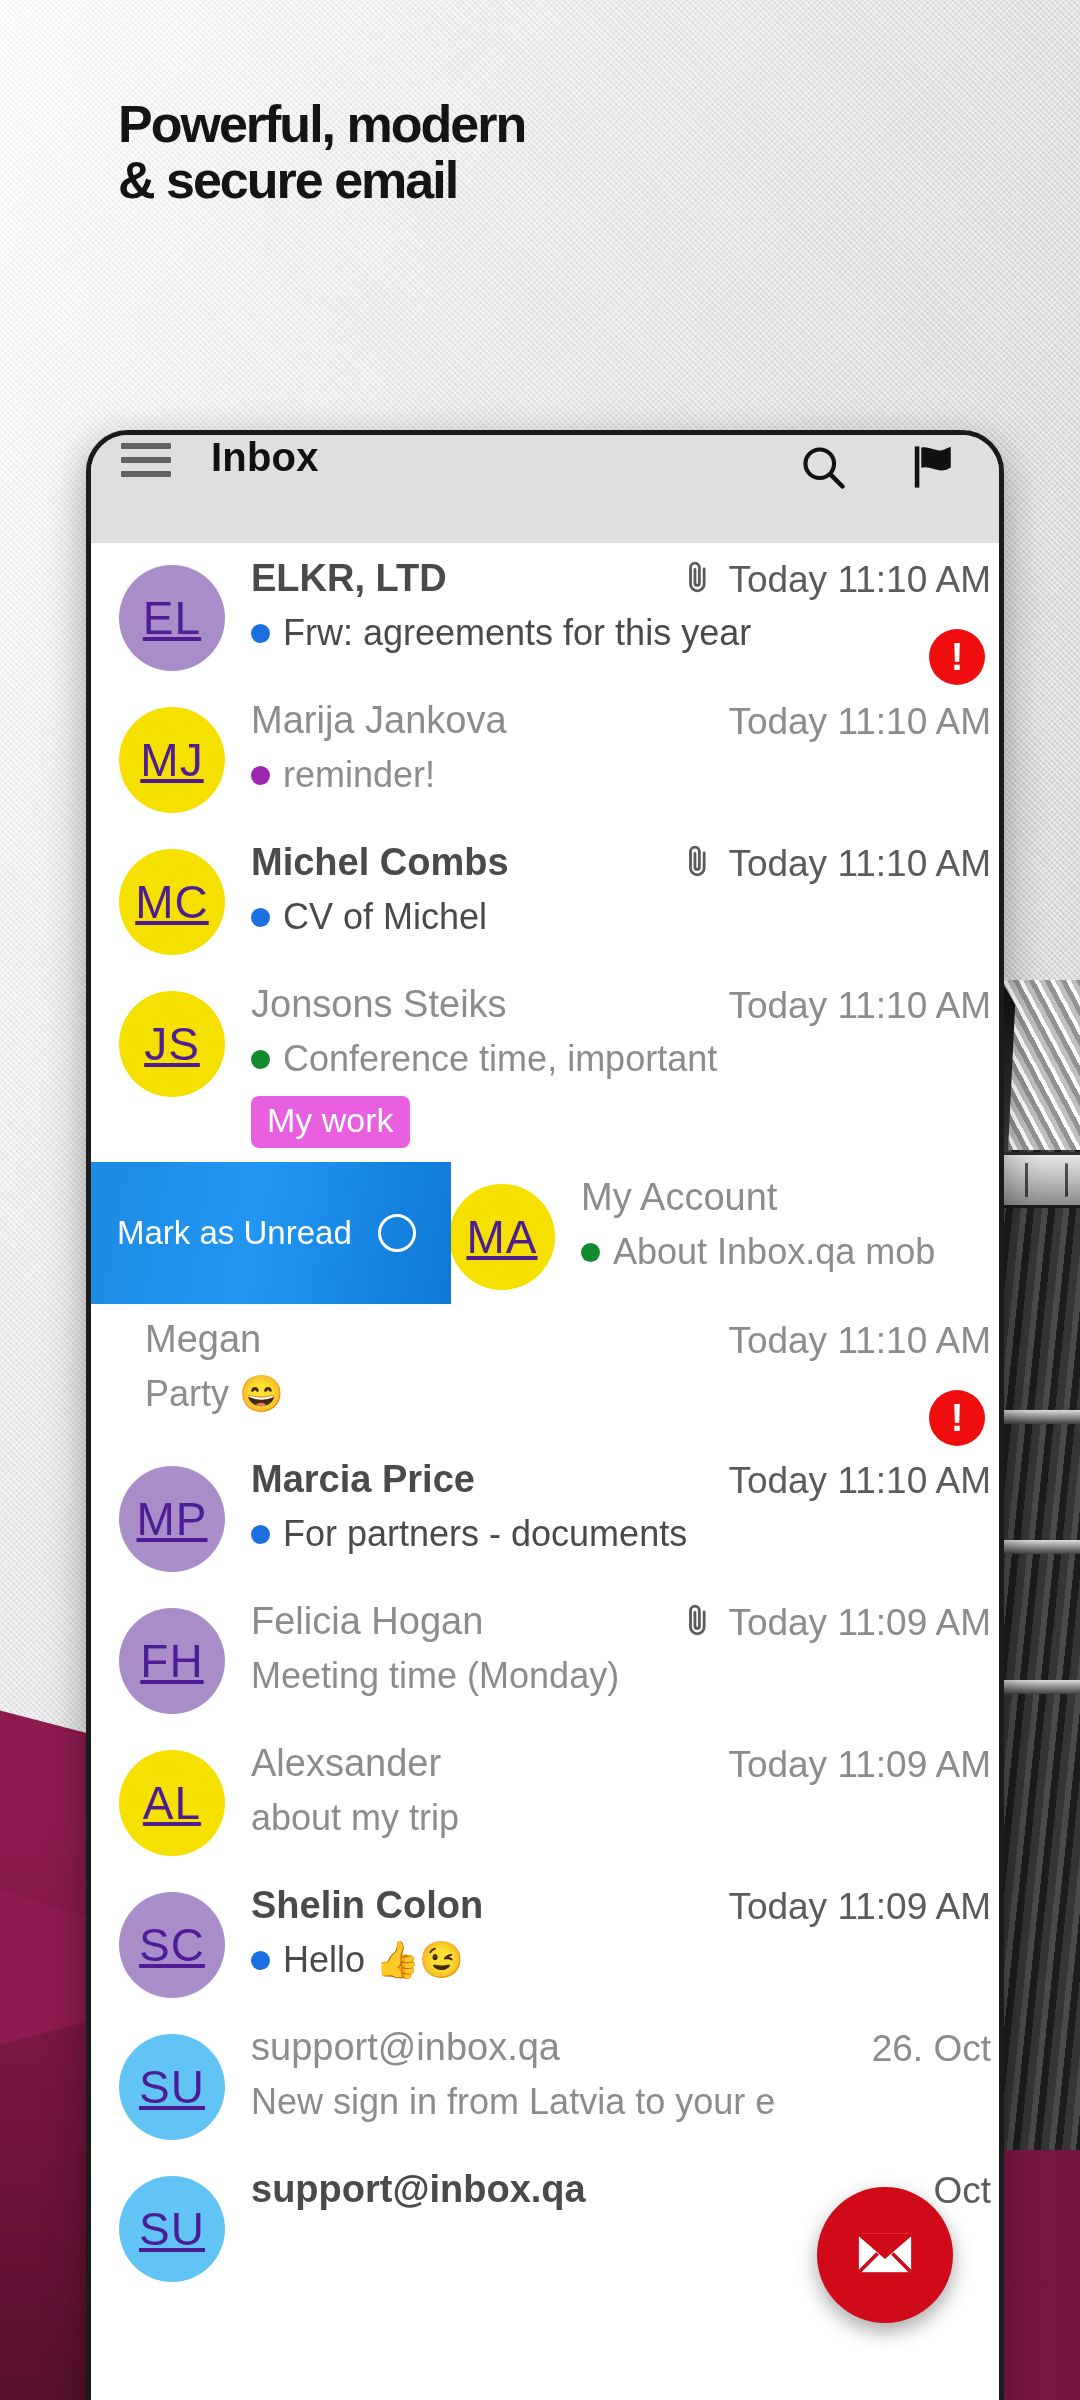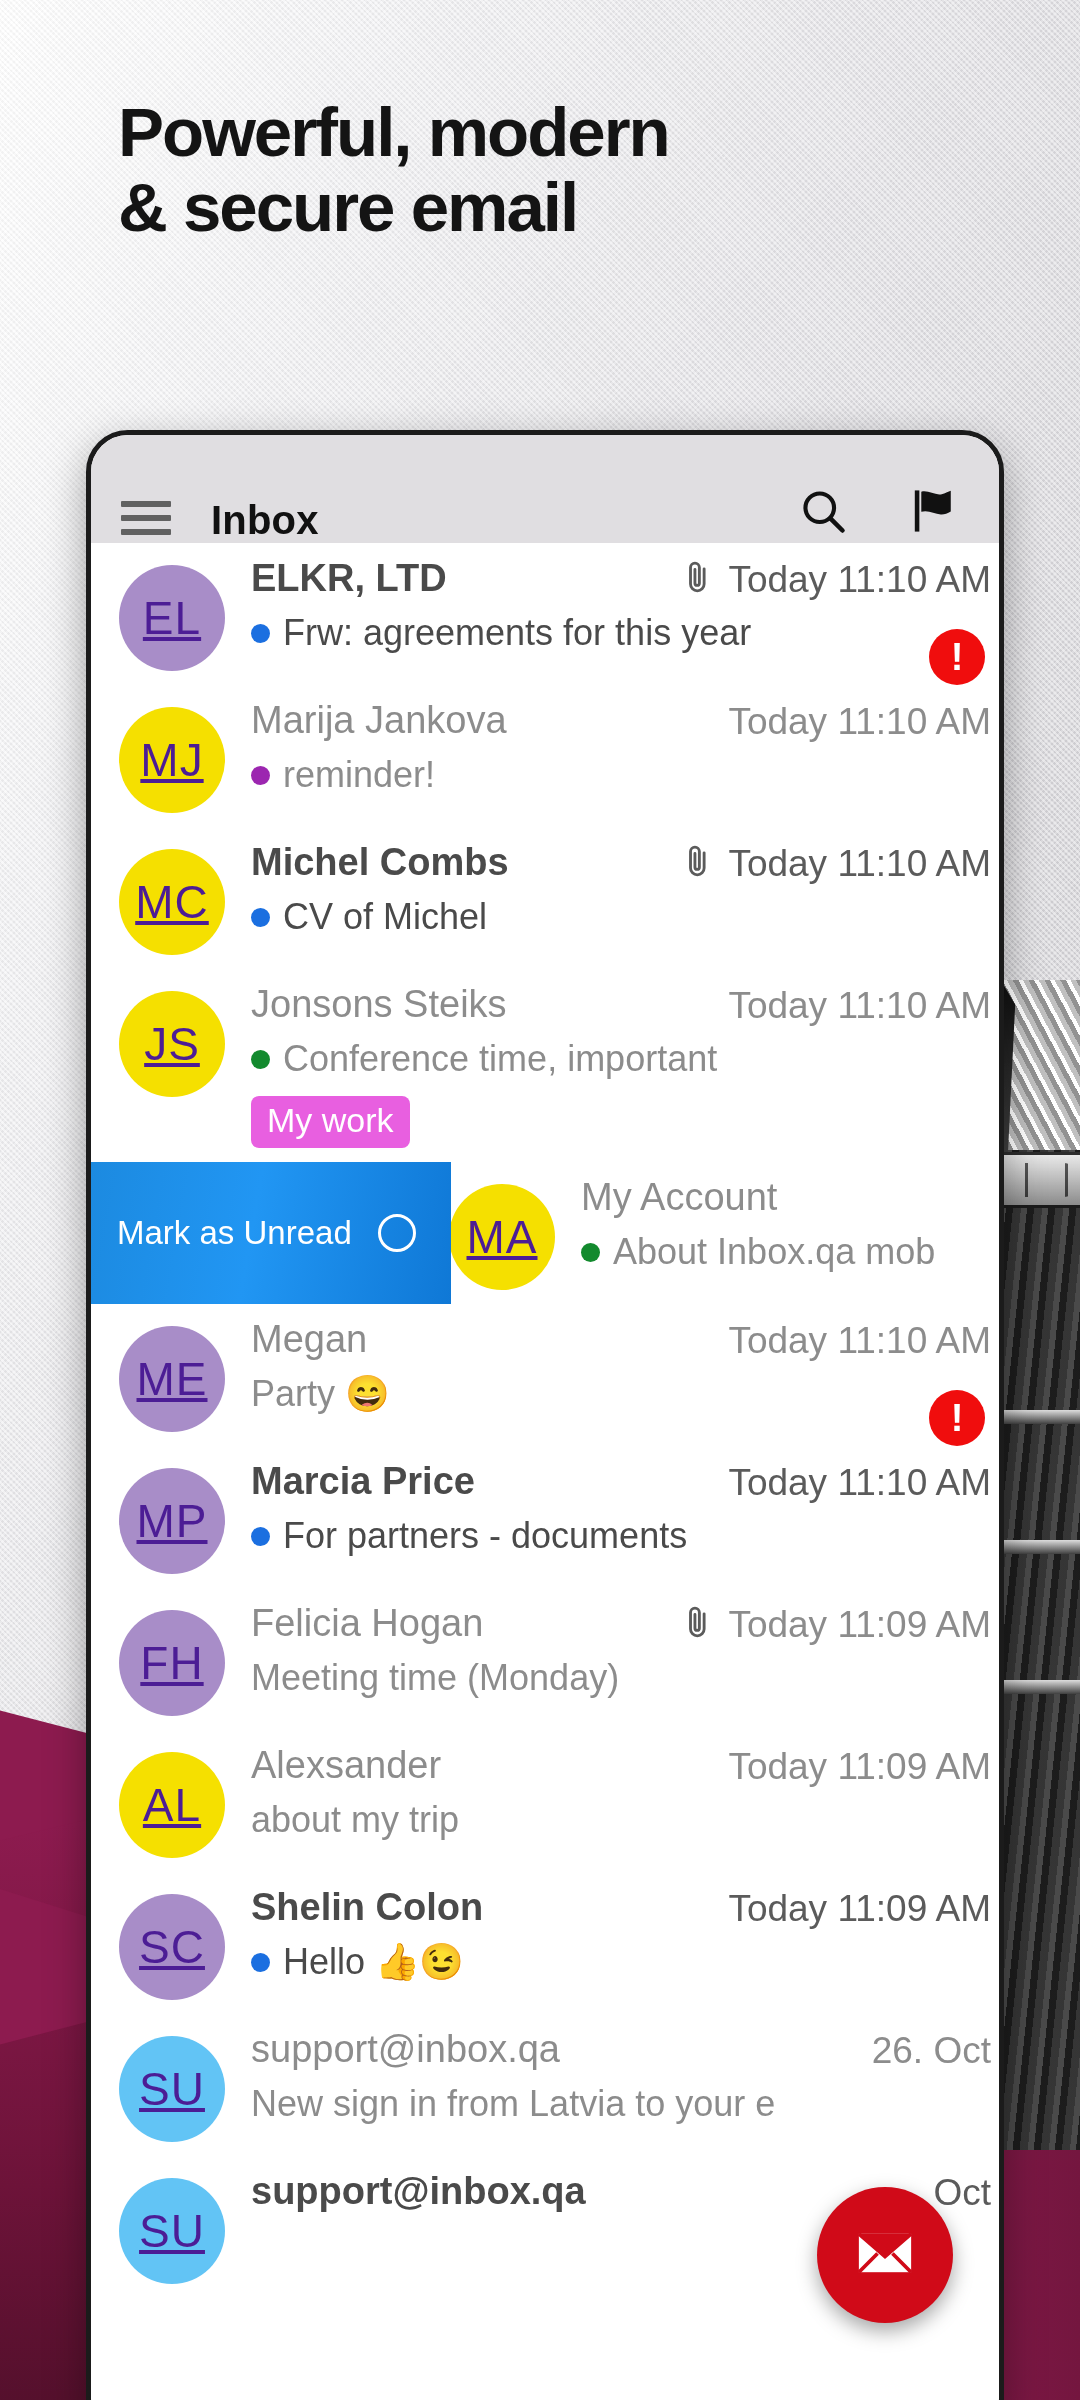"Powerful, modern" .headline { font-size: 69px -> 52px }
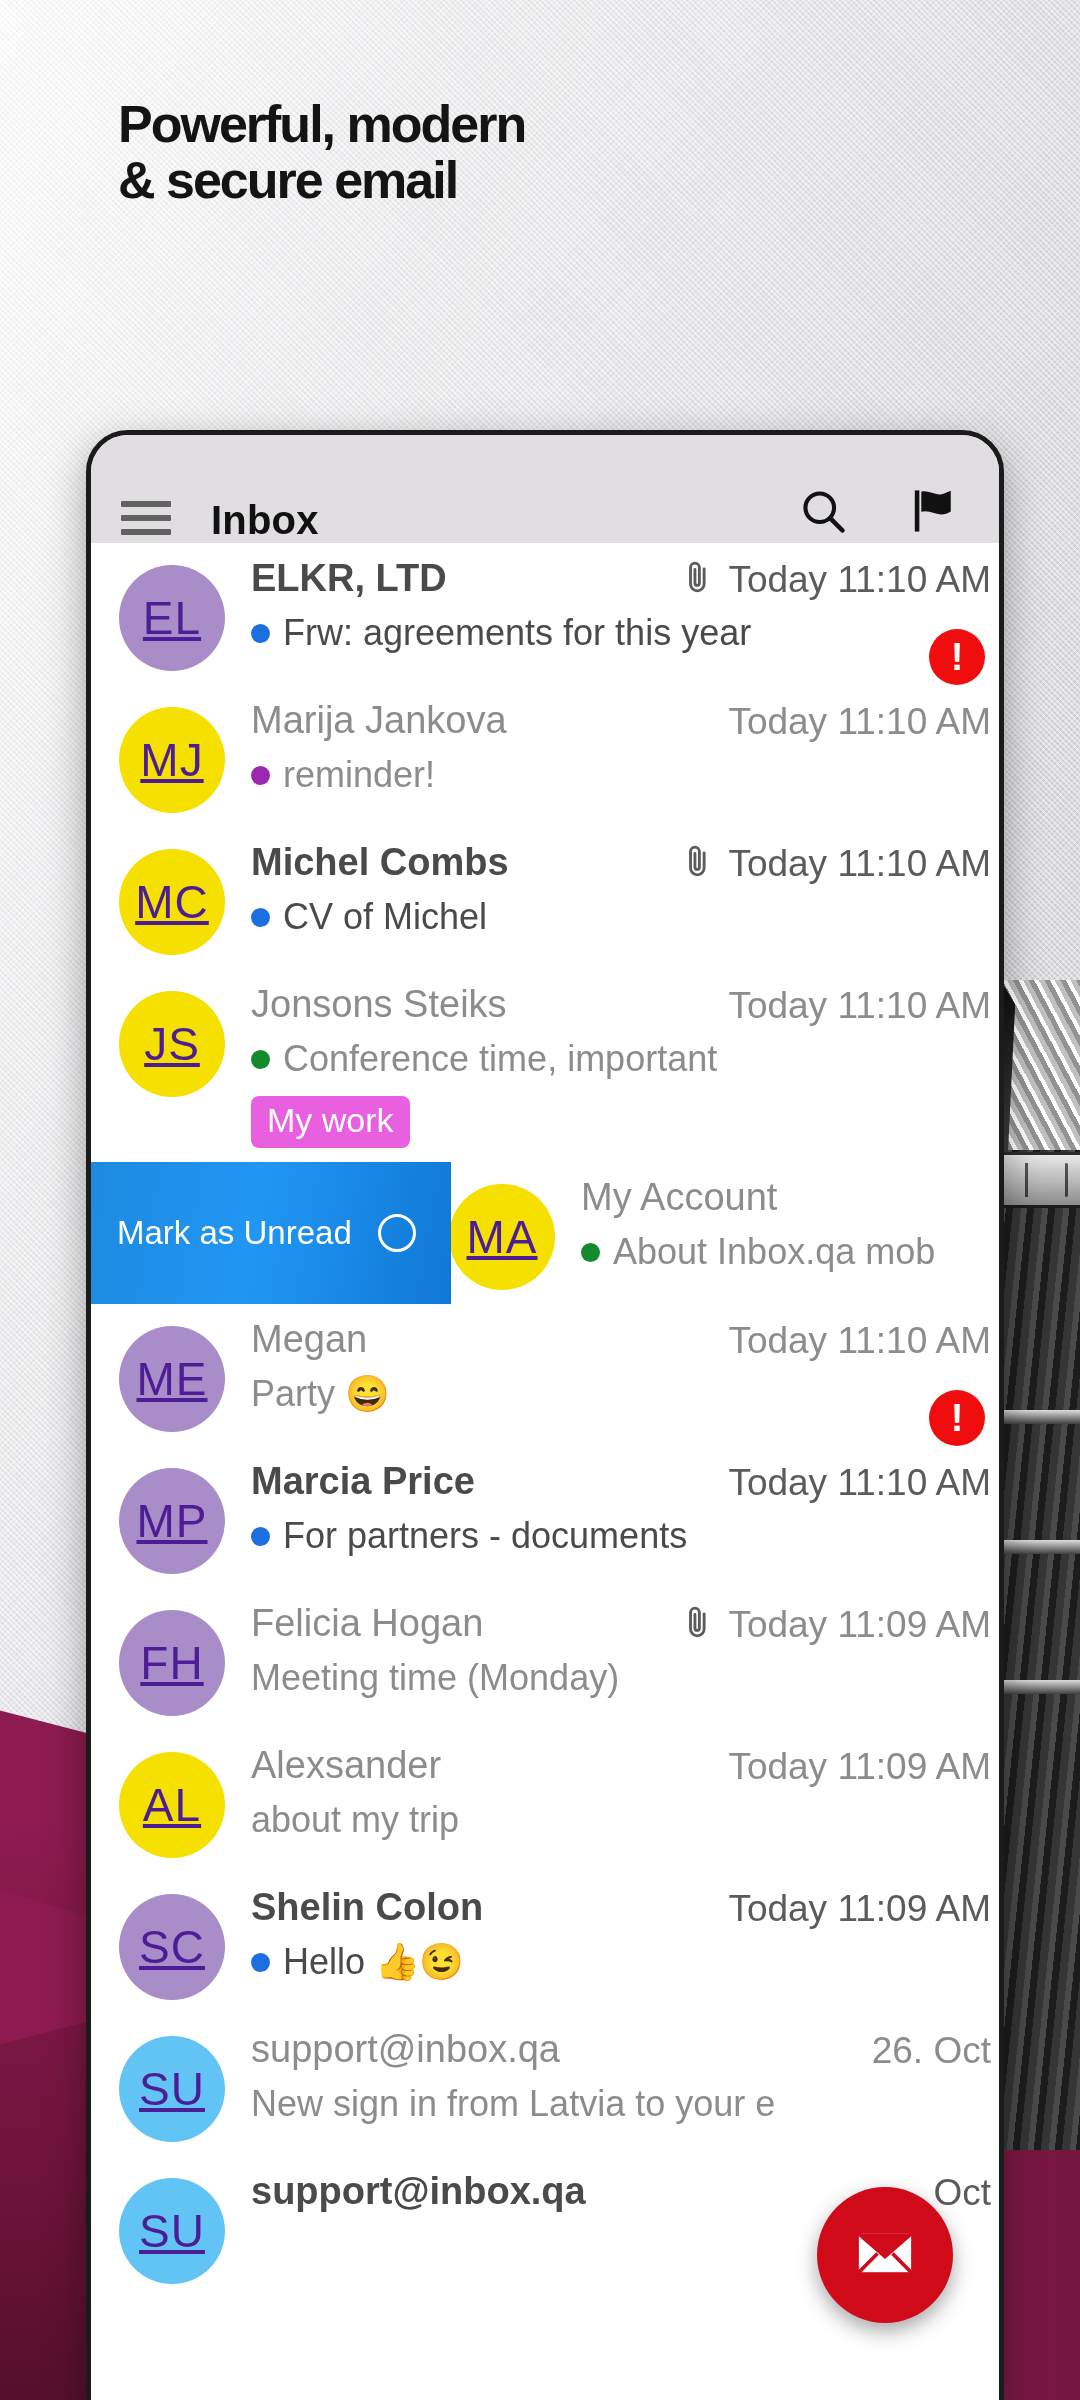"Inbox" .toolbar { align-items: flex-end -> flex-start }
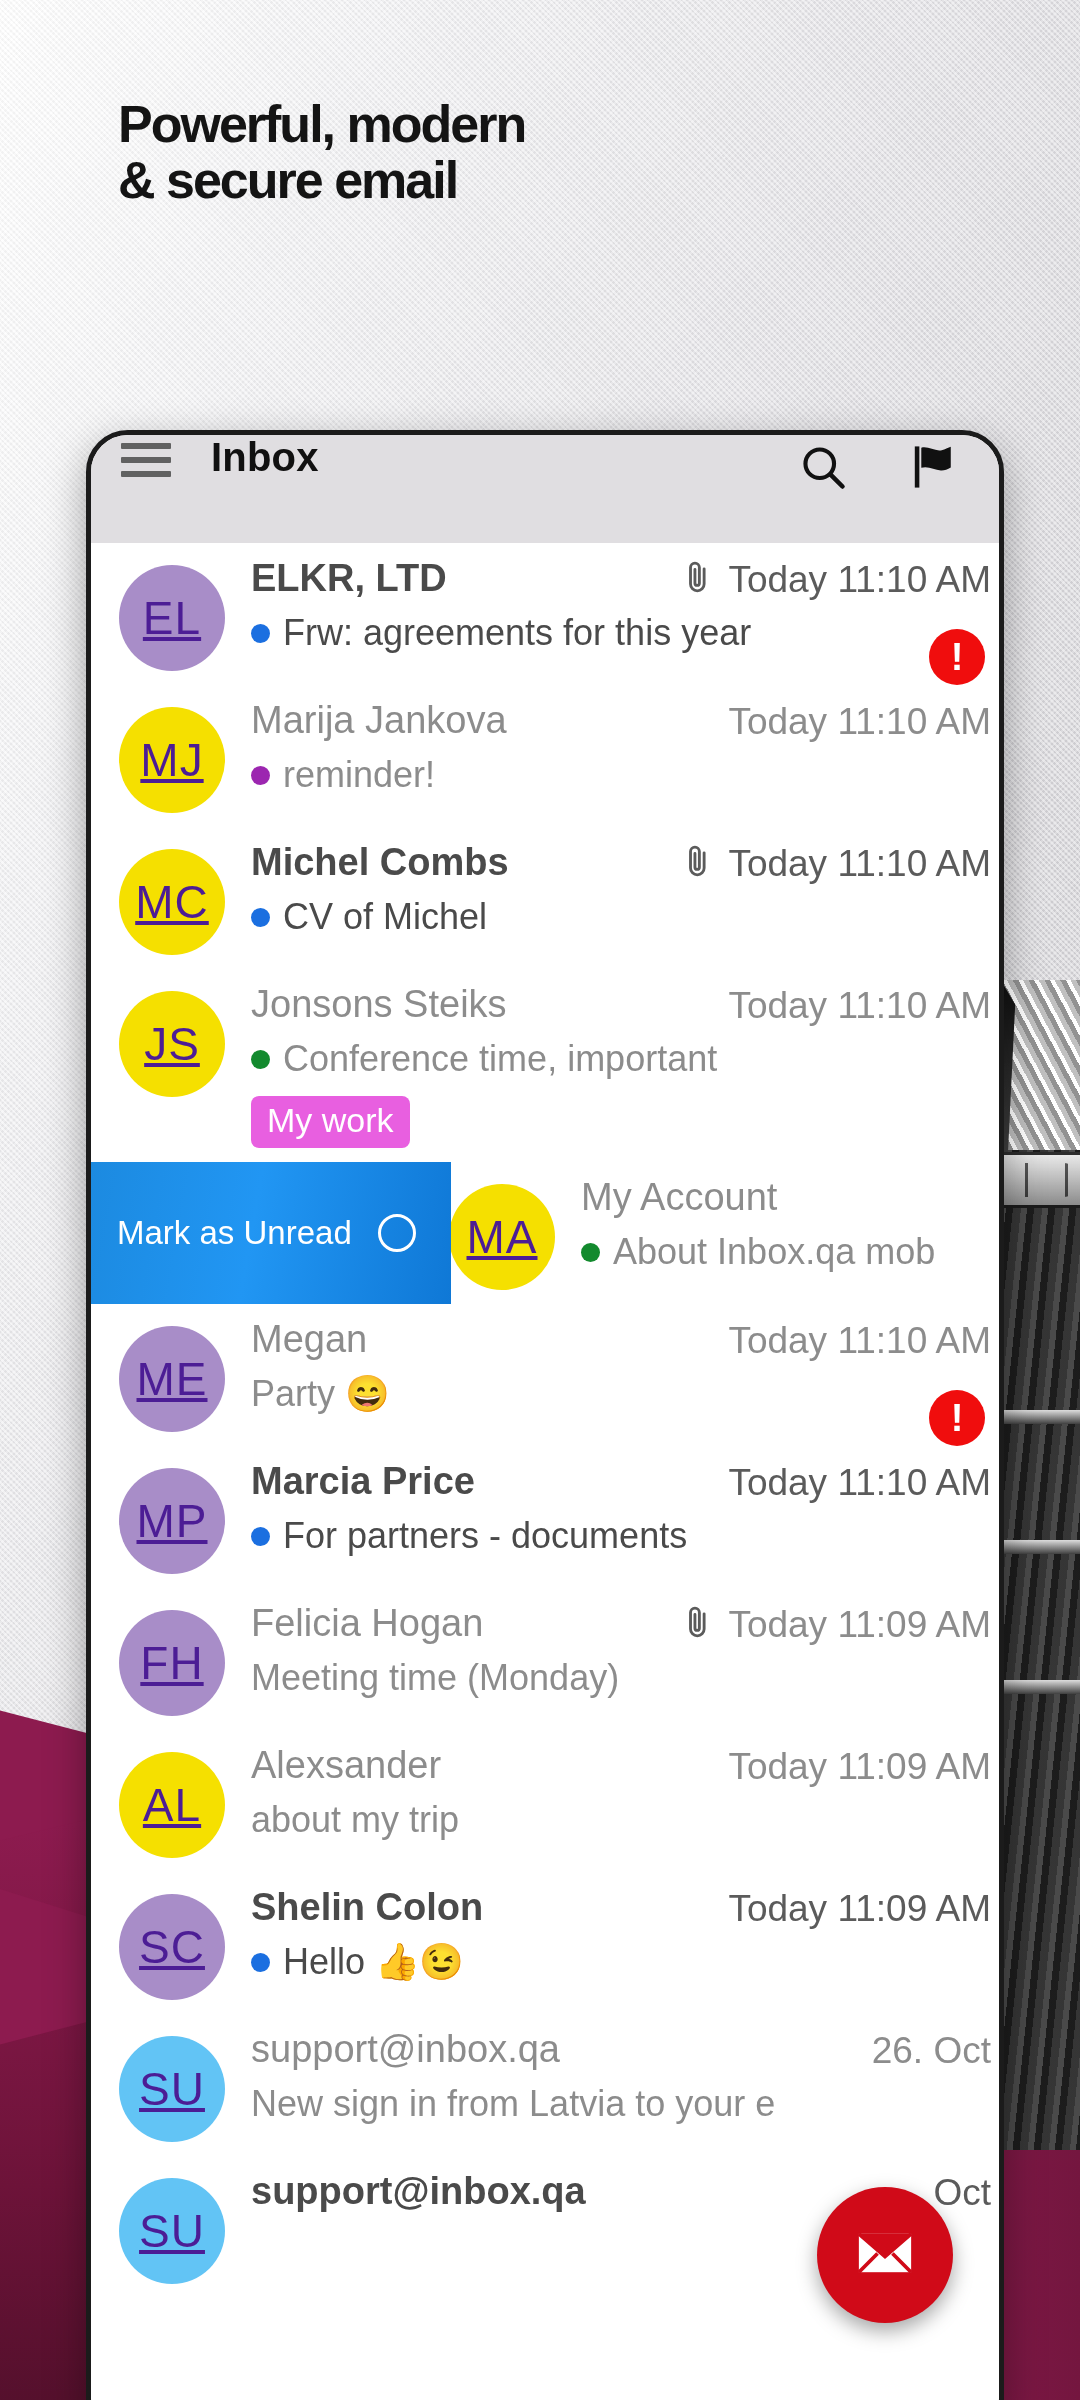"ME" div.avatar { html: <div>ME</div> -> none }
